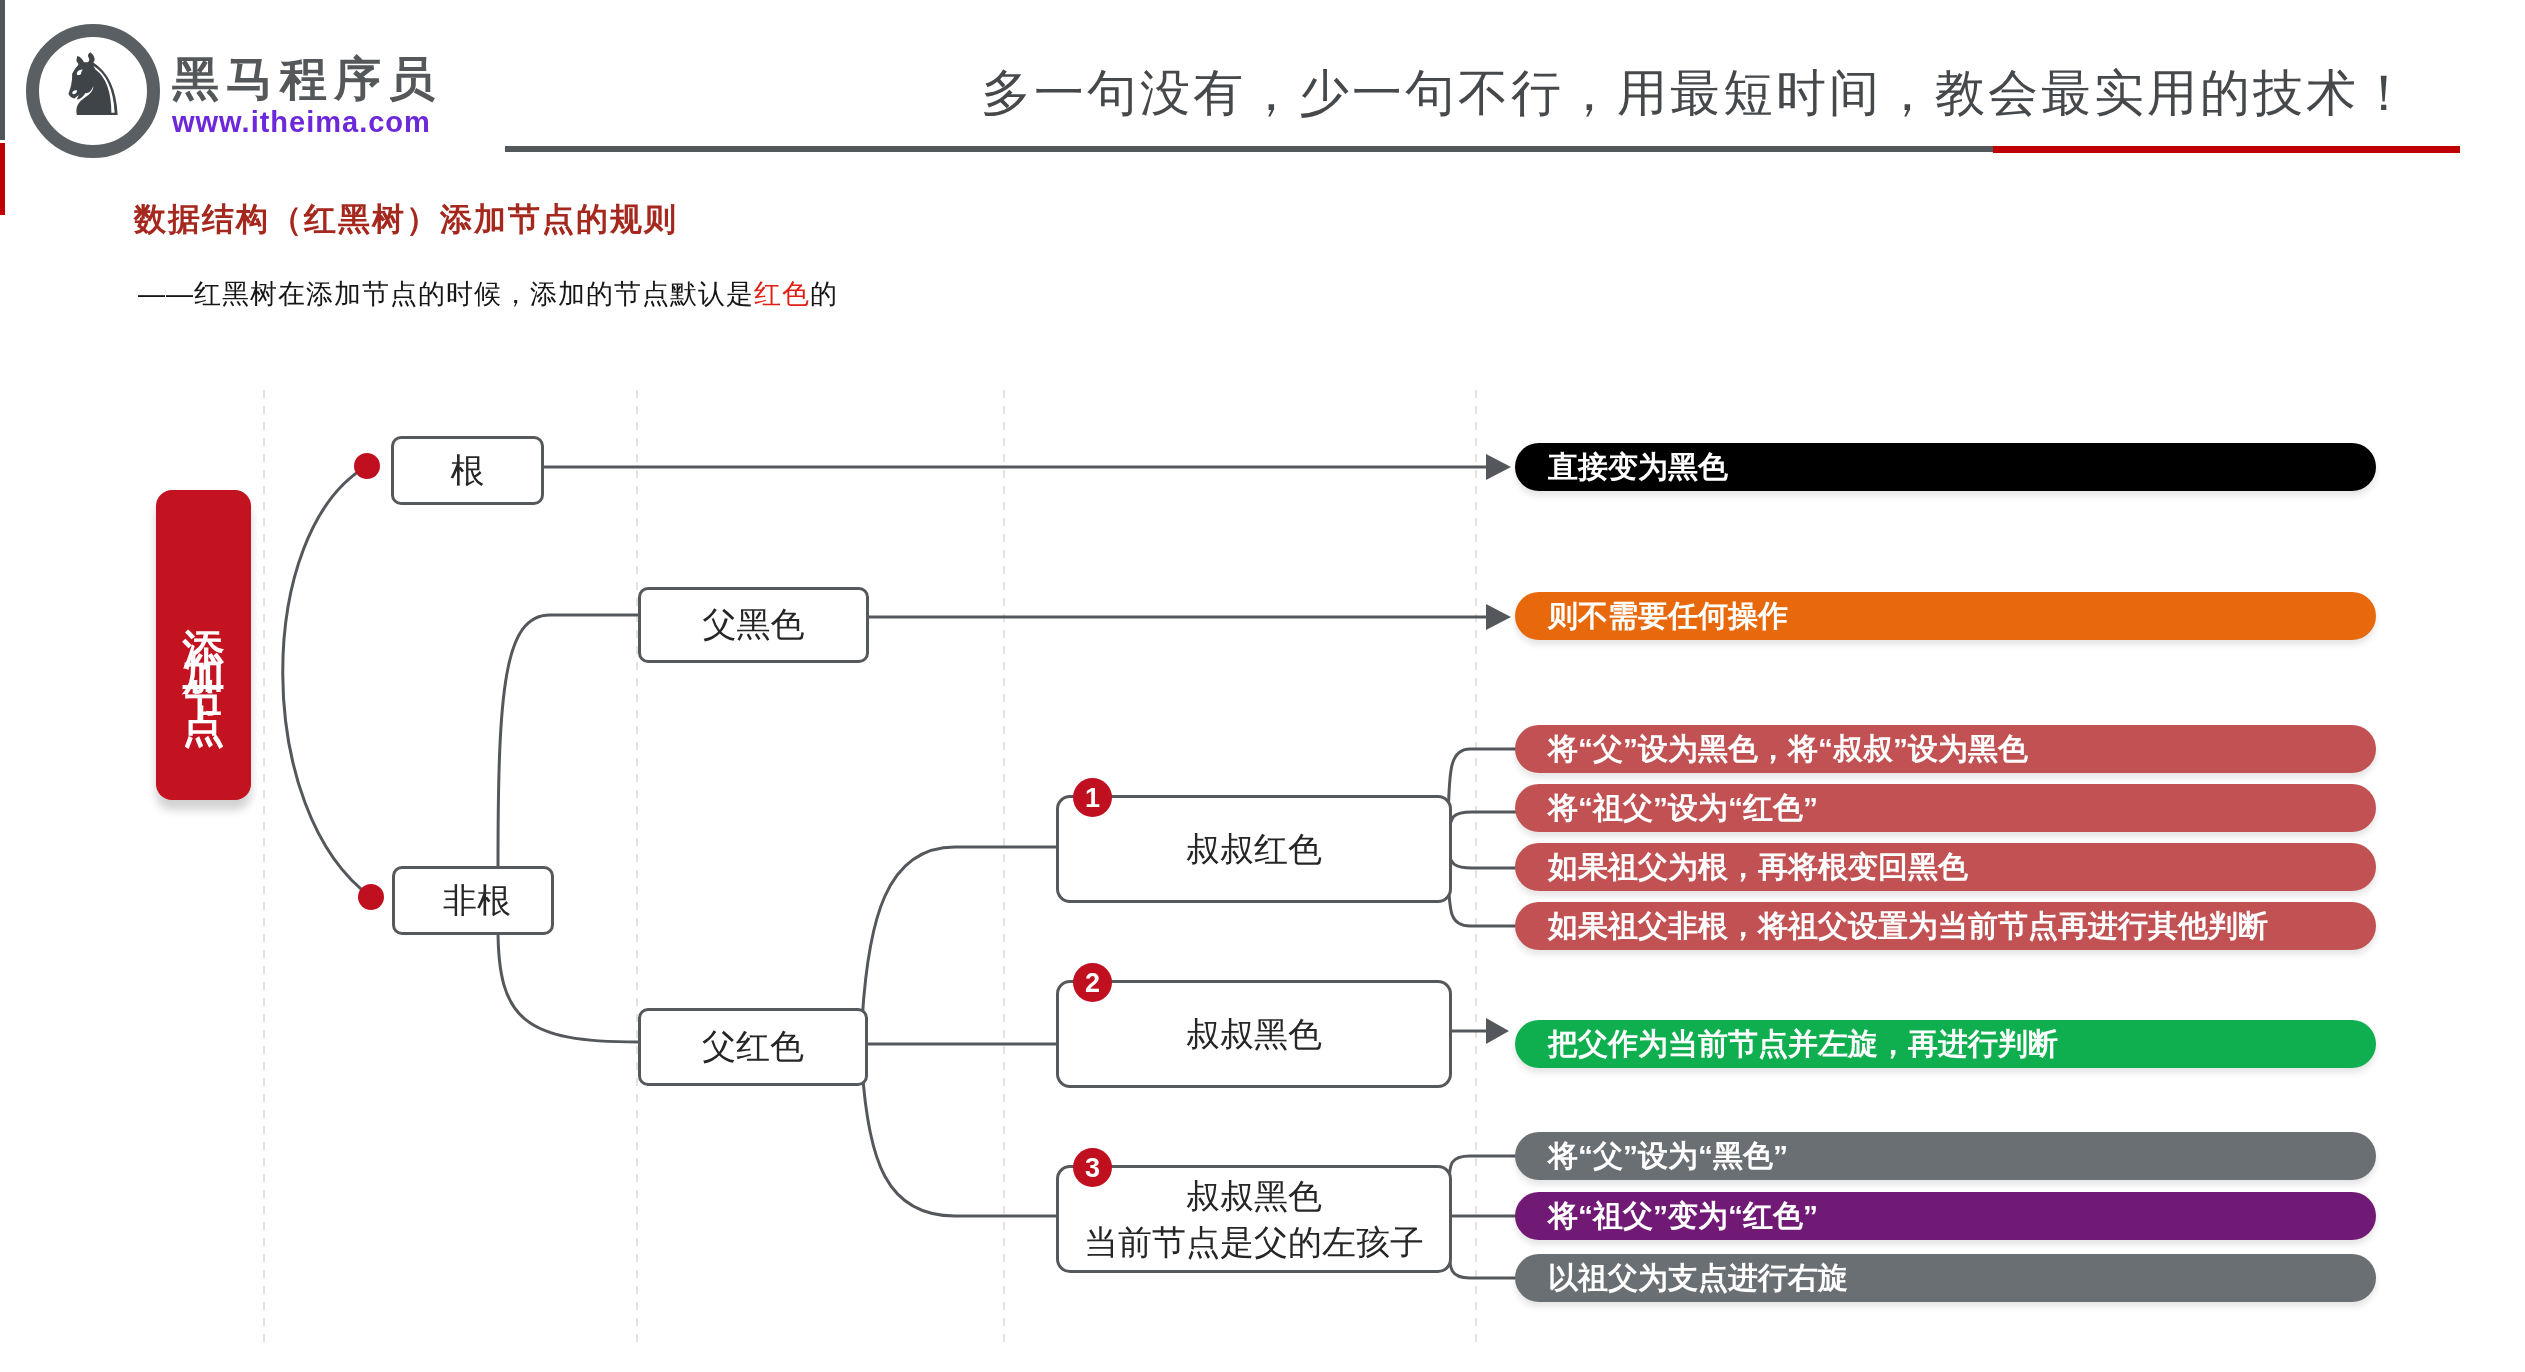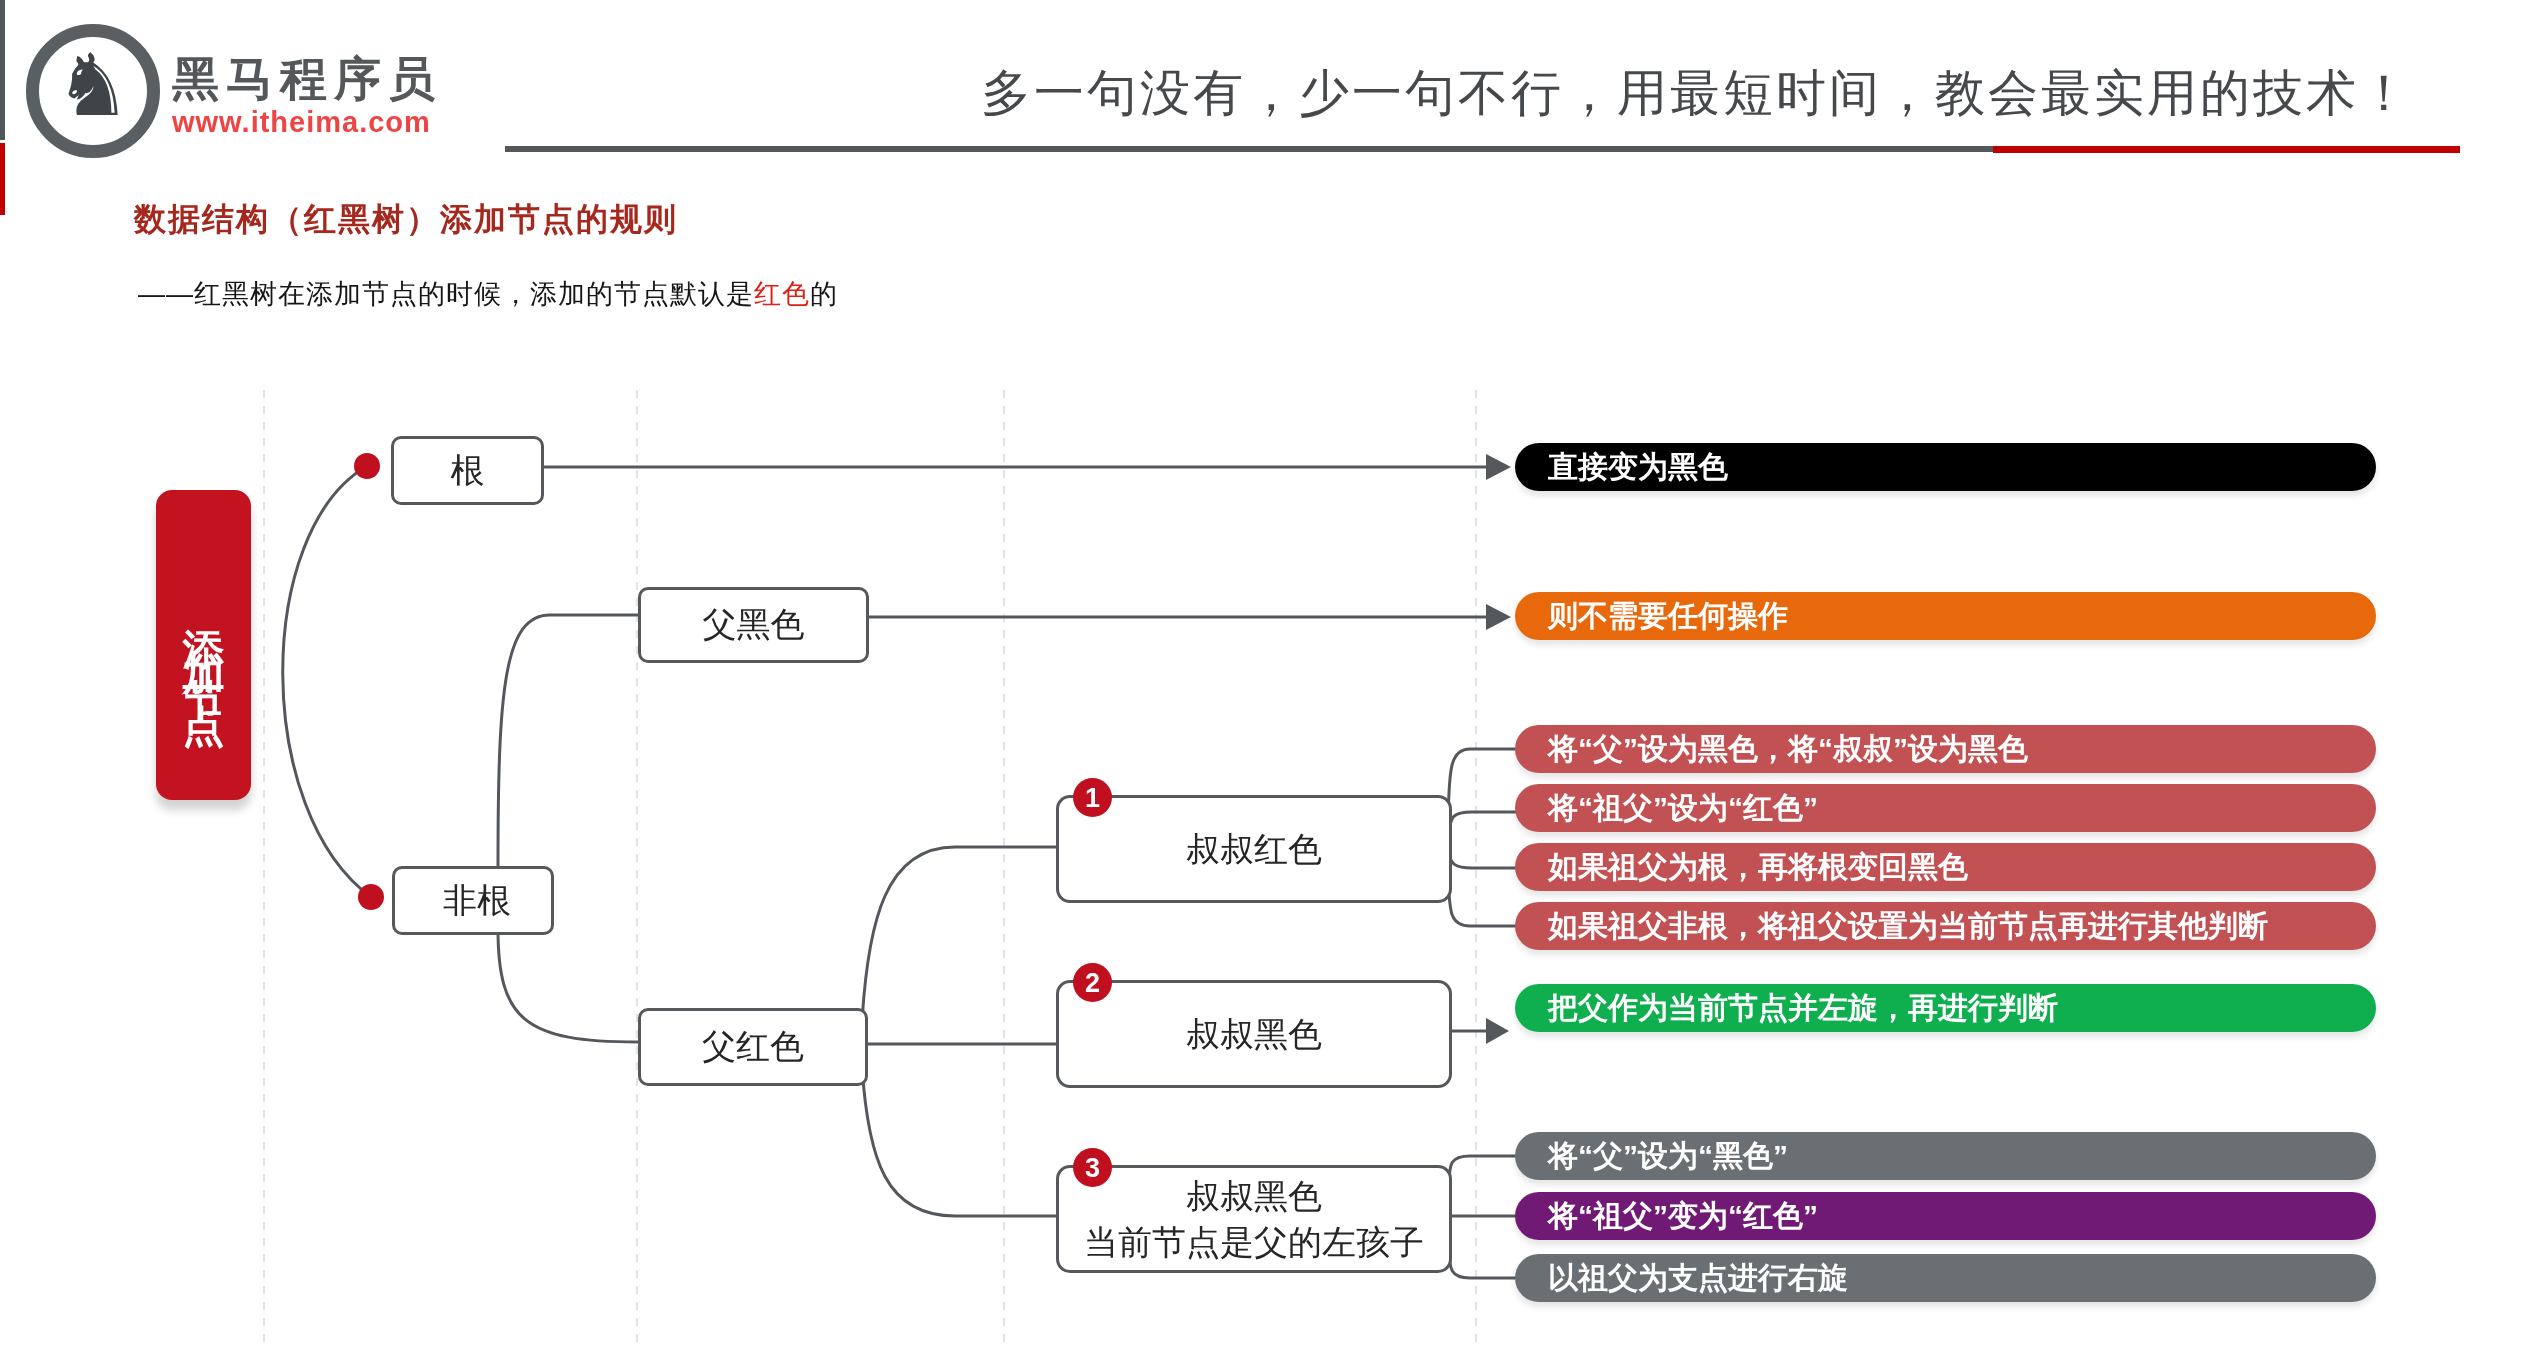"www.itheima.com" .brand-url { color: #ef4444 -> #6d28d9 }
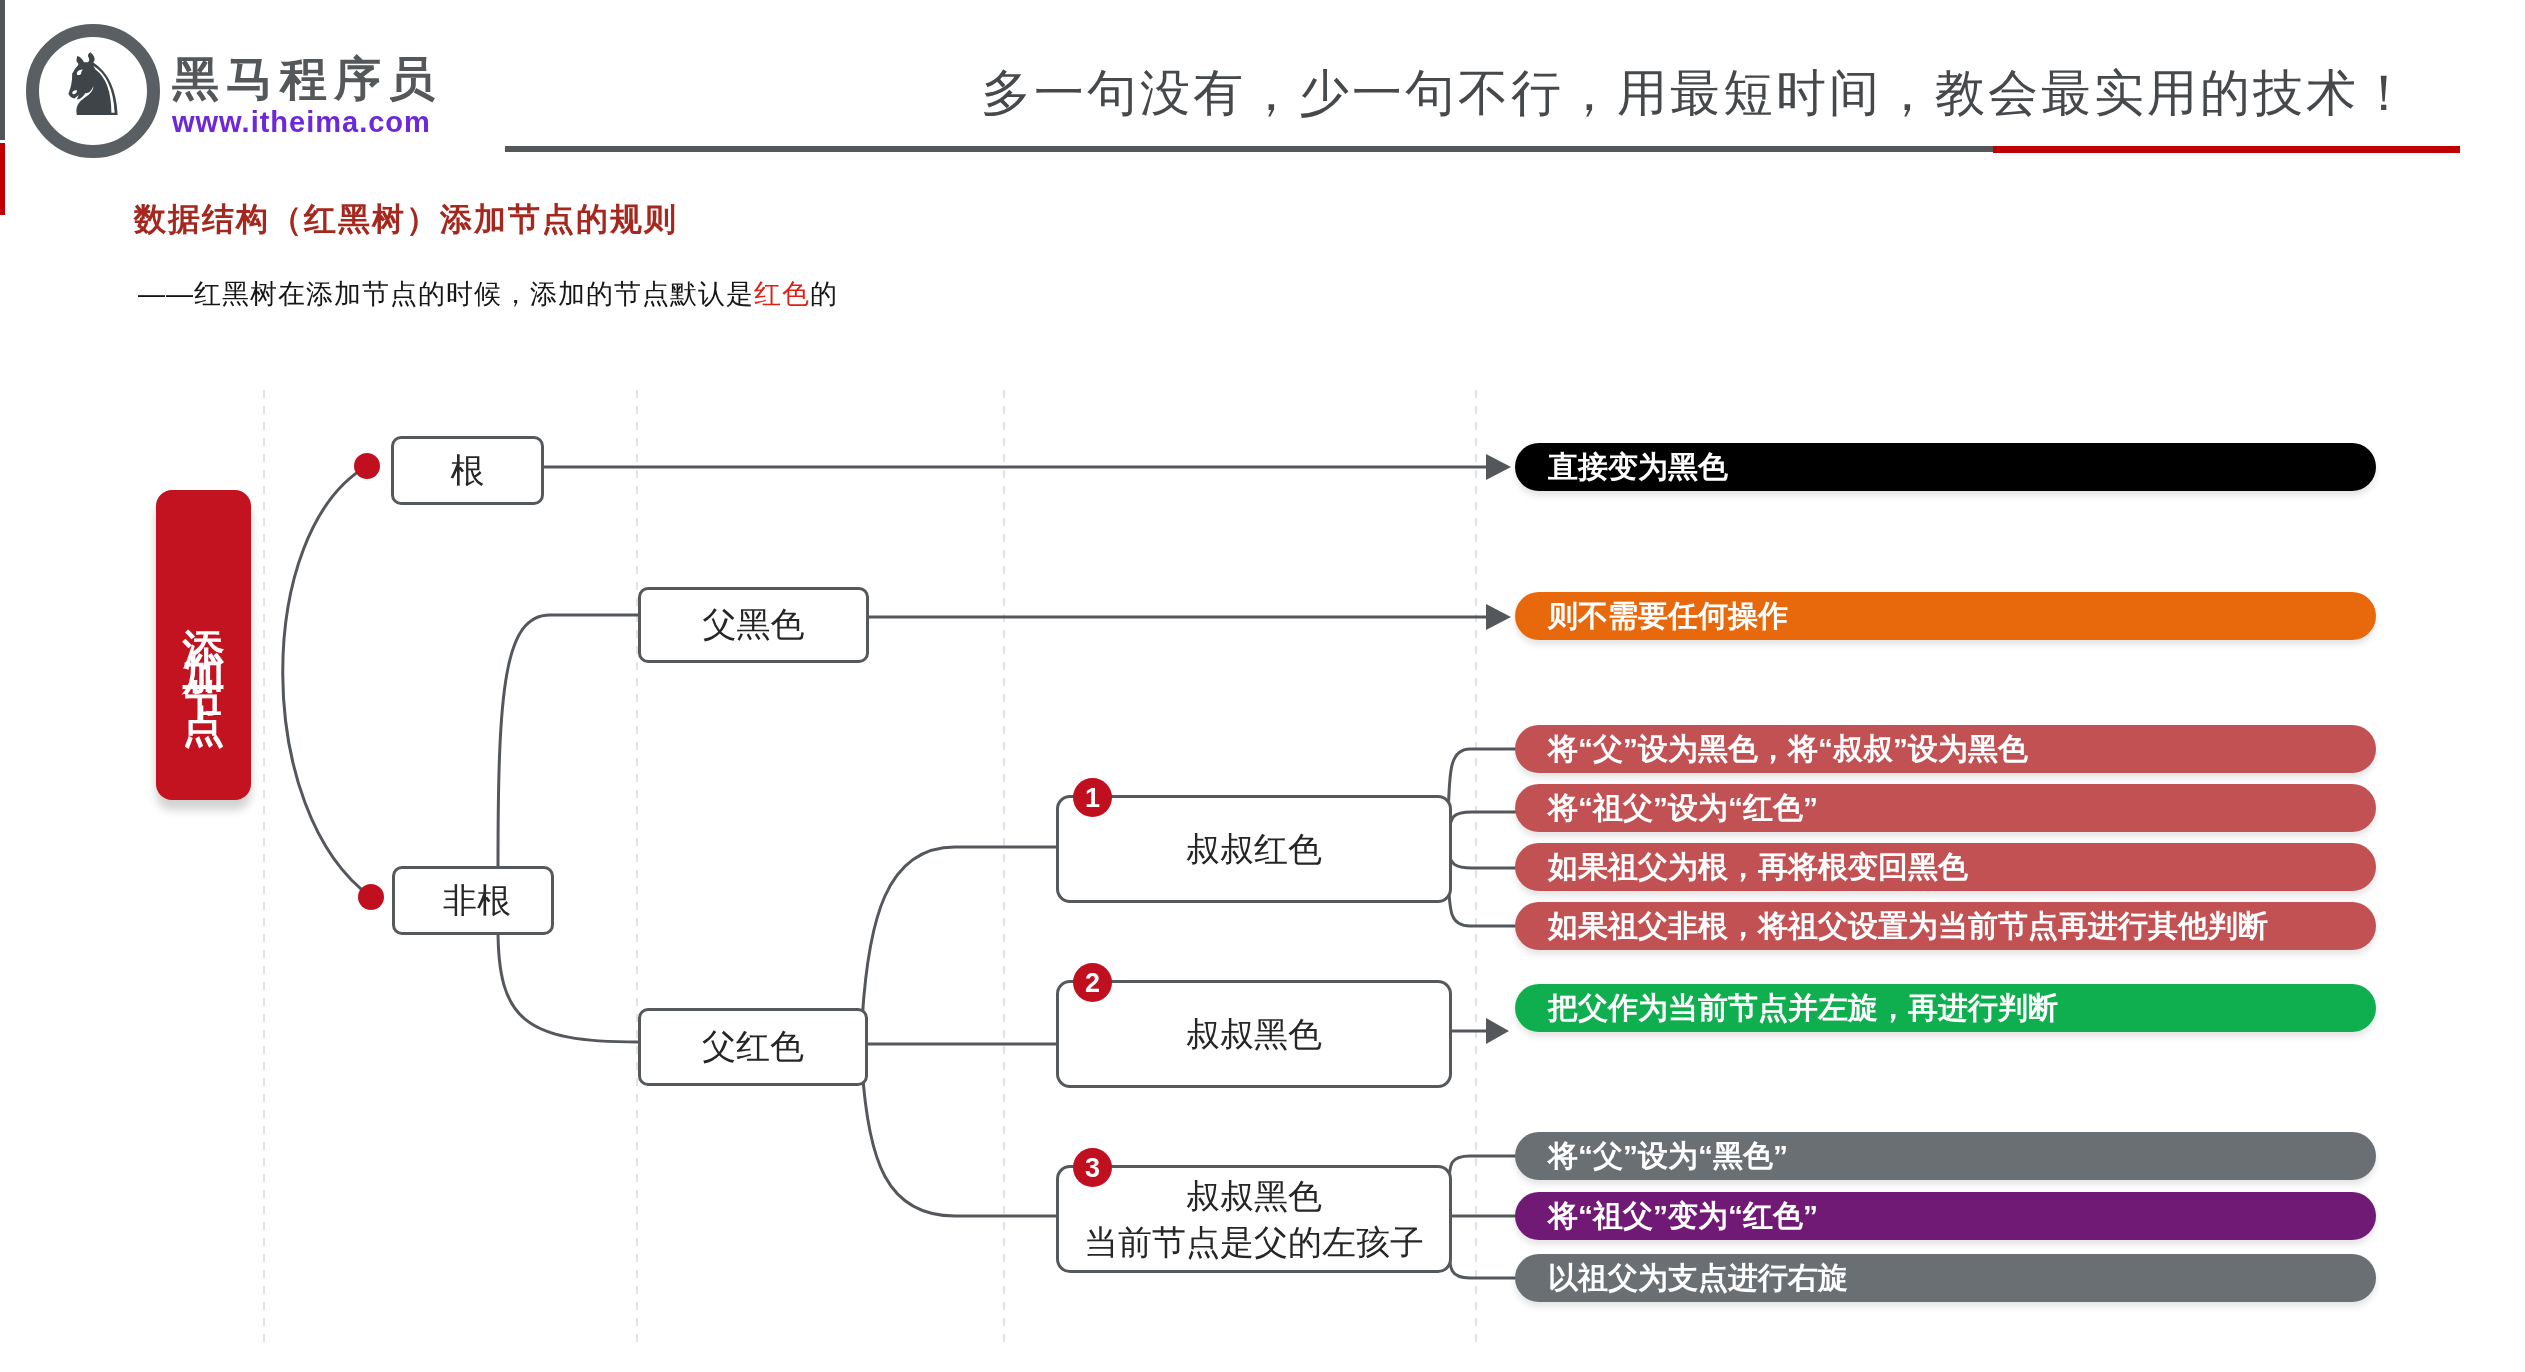"把父作为当前节点并左旋，再进行判断" .p-green { top: 984px -> 1020px }
